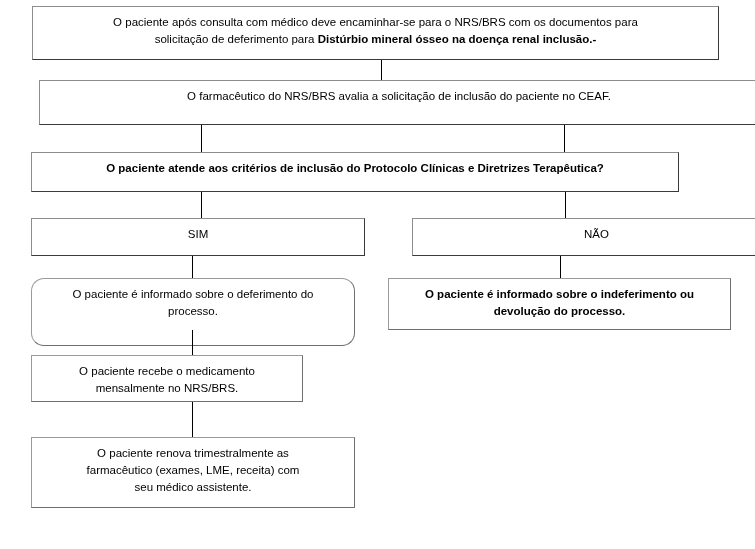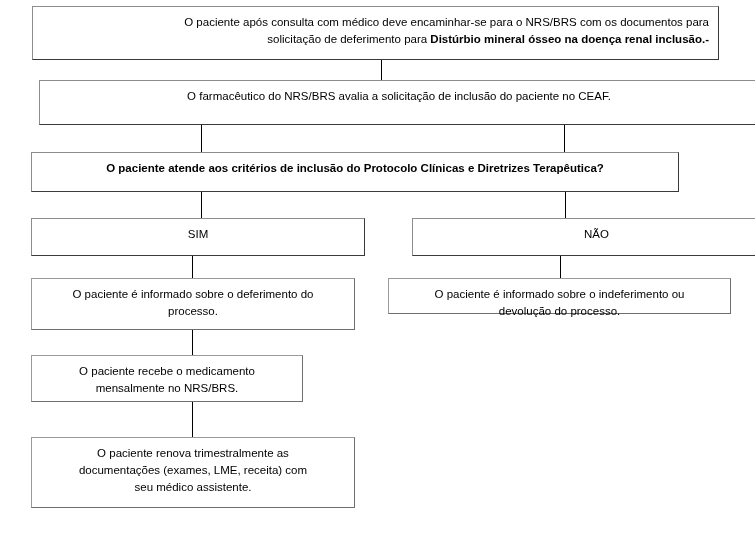"O paciente após consulta com" .node.left .txt { text-align: right -> center }
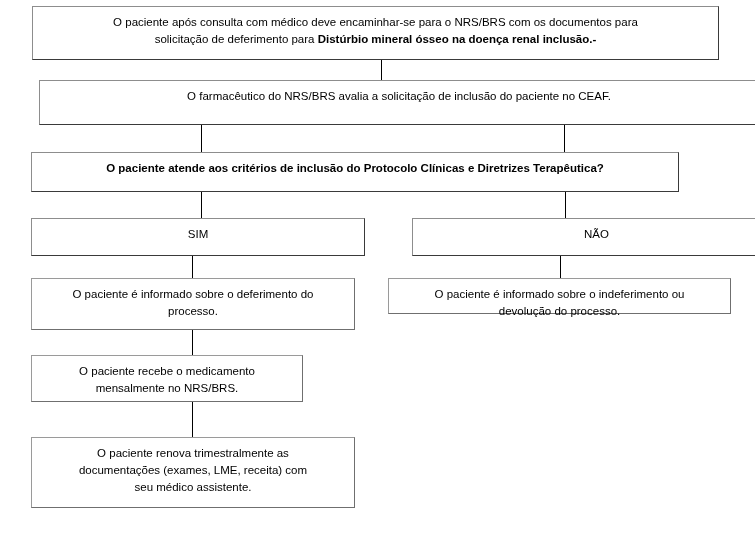"O paciente é informado sobre o deferimento" div.node { border-radius: none -> 13px; height: 52px -> 68px }
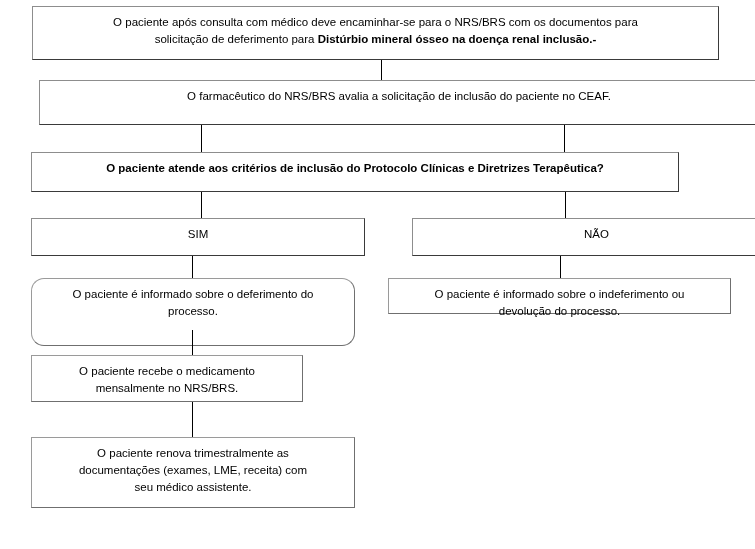"O paciente é informado sobre o indeferimento" div.node { font-weight: none -> bold; height: 36px -> 52px }
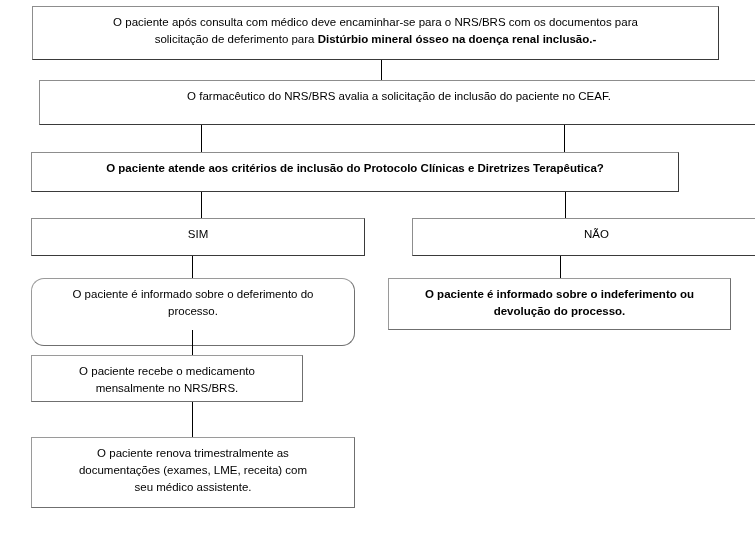"O paciente renova trimestralmente as" span.txt { text: documentações -> farmacêutico }
